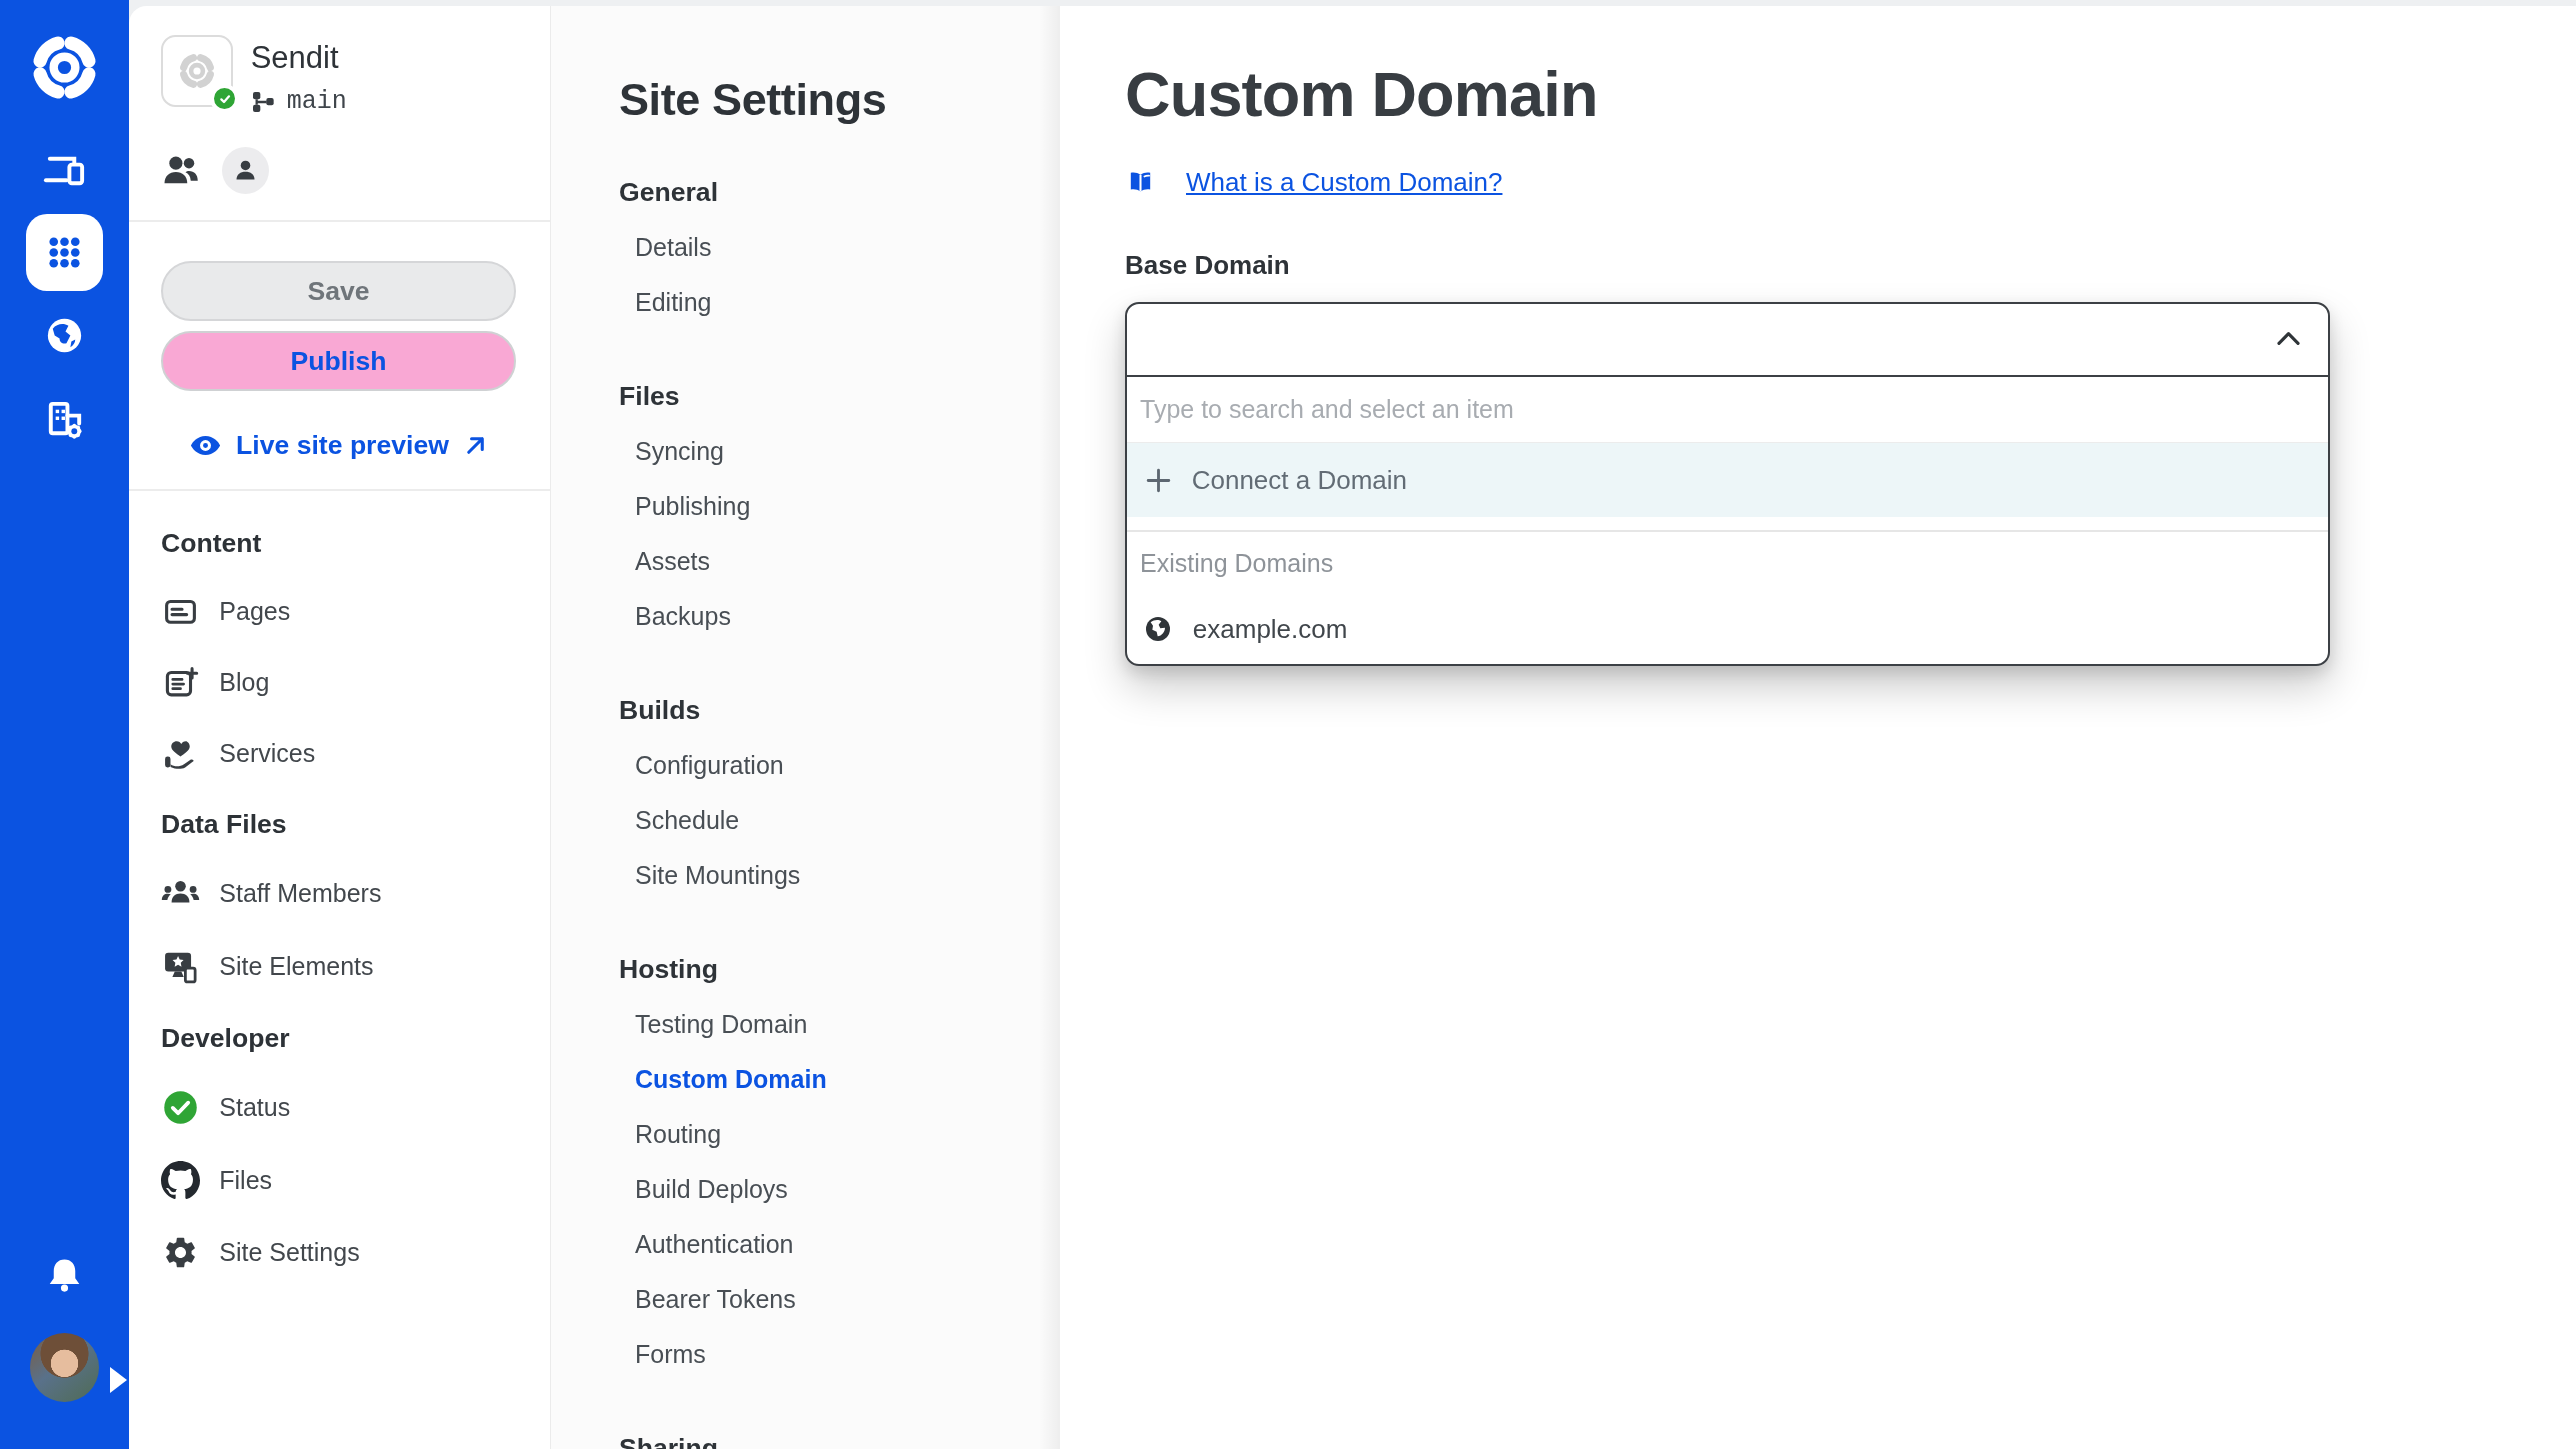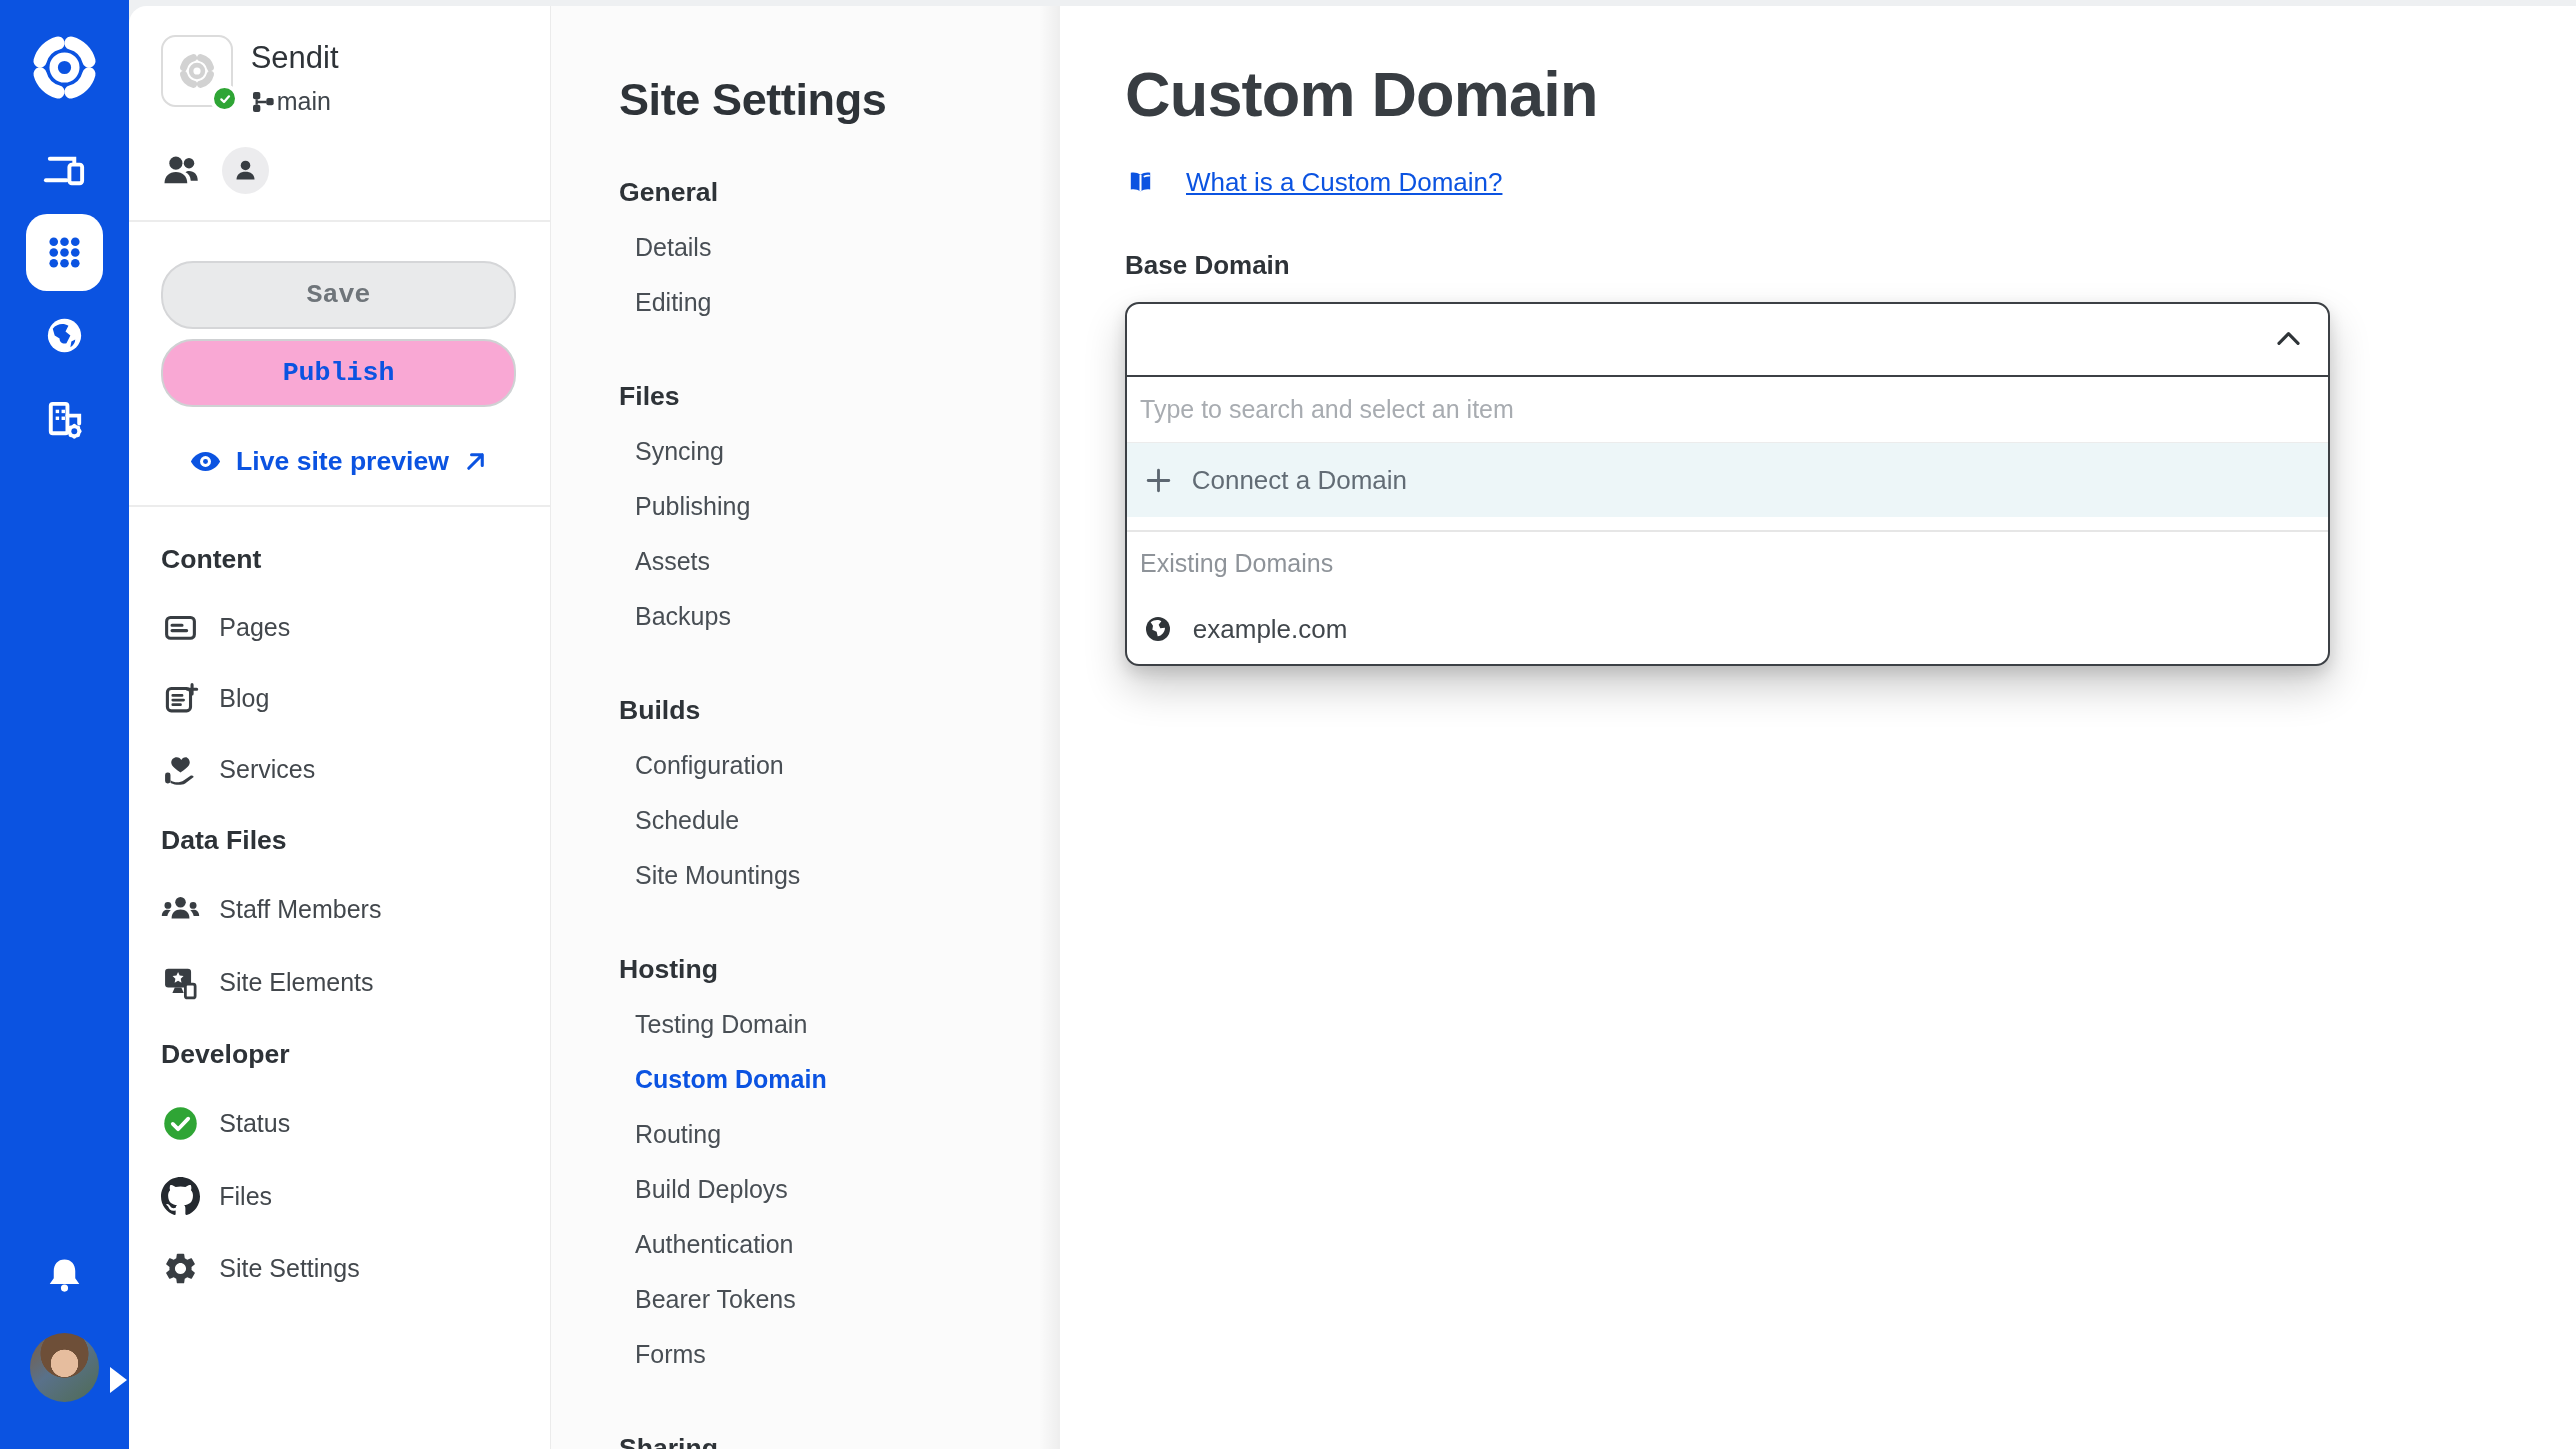"main" .branch-row { font-family: none -> Liberation Mono, monospace; gap: 2px -> 12px }
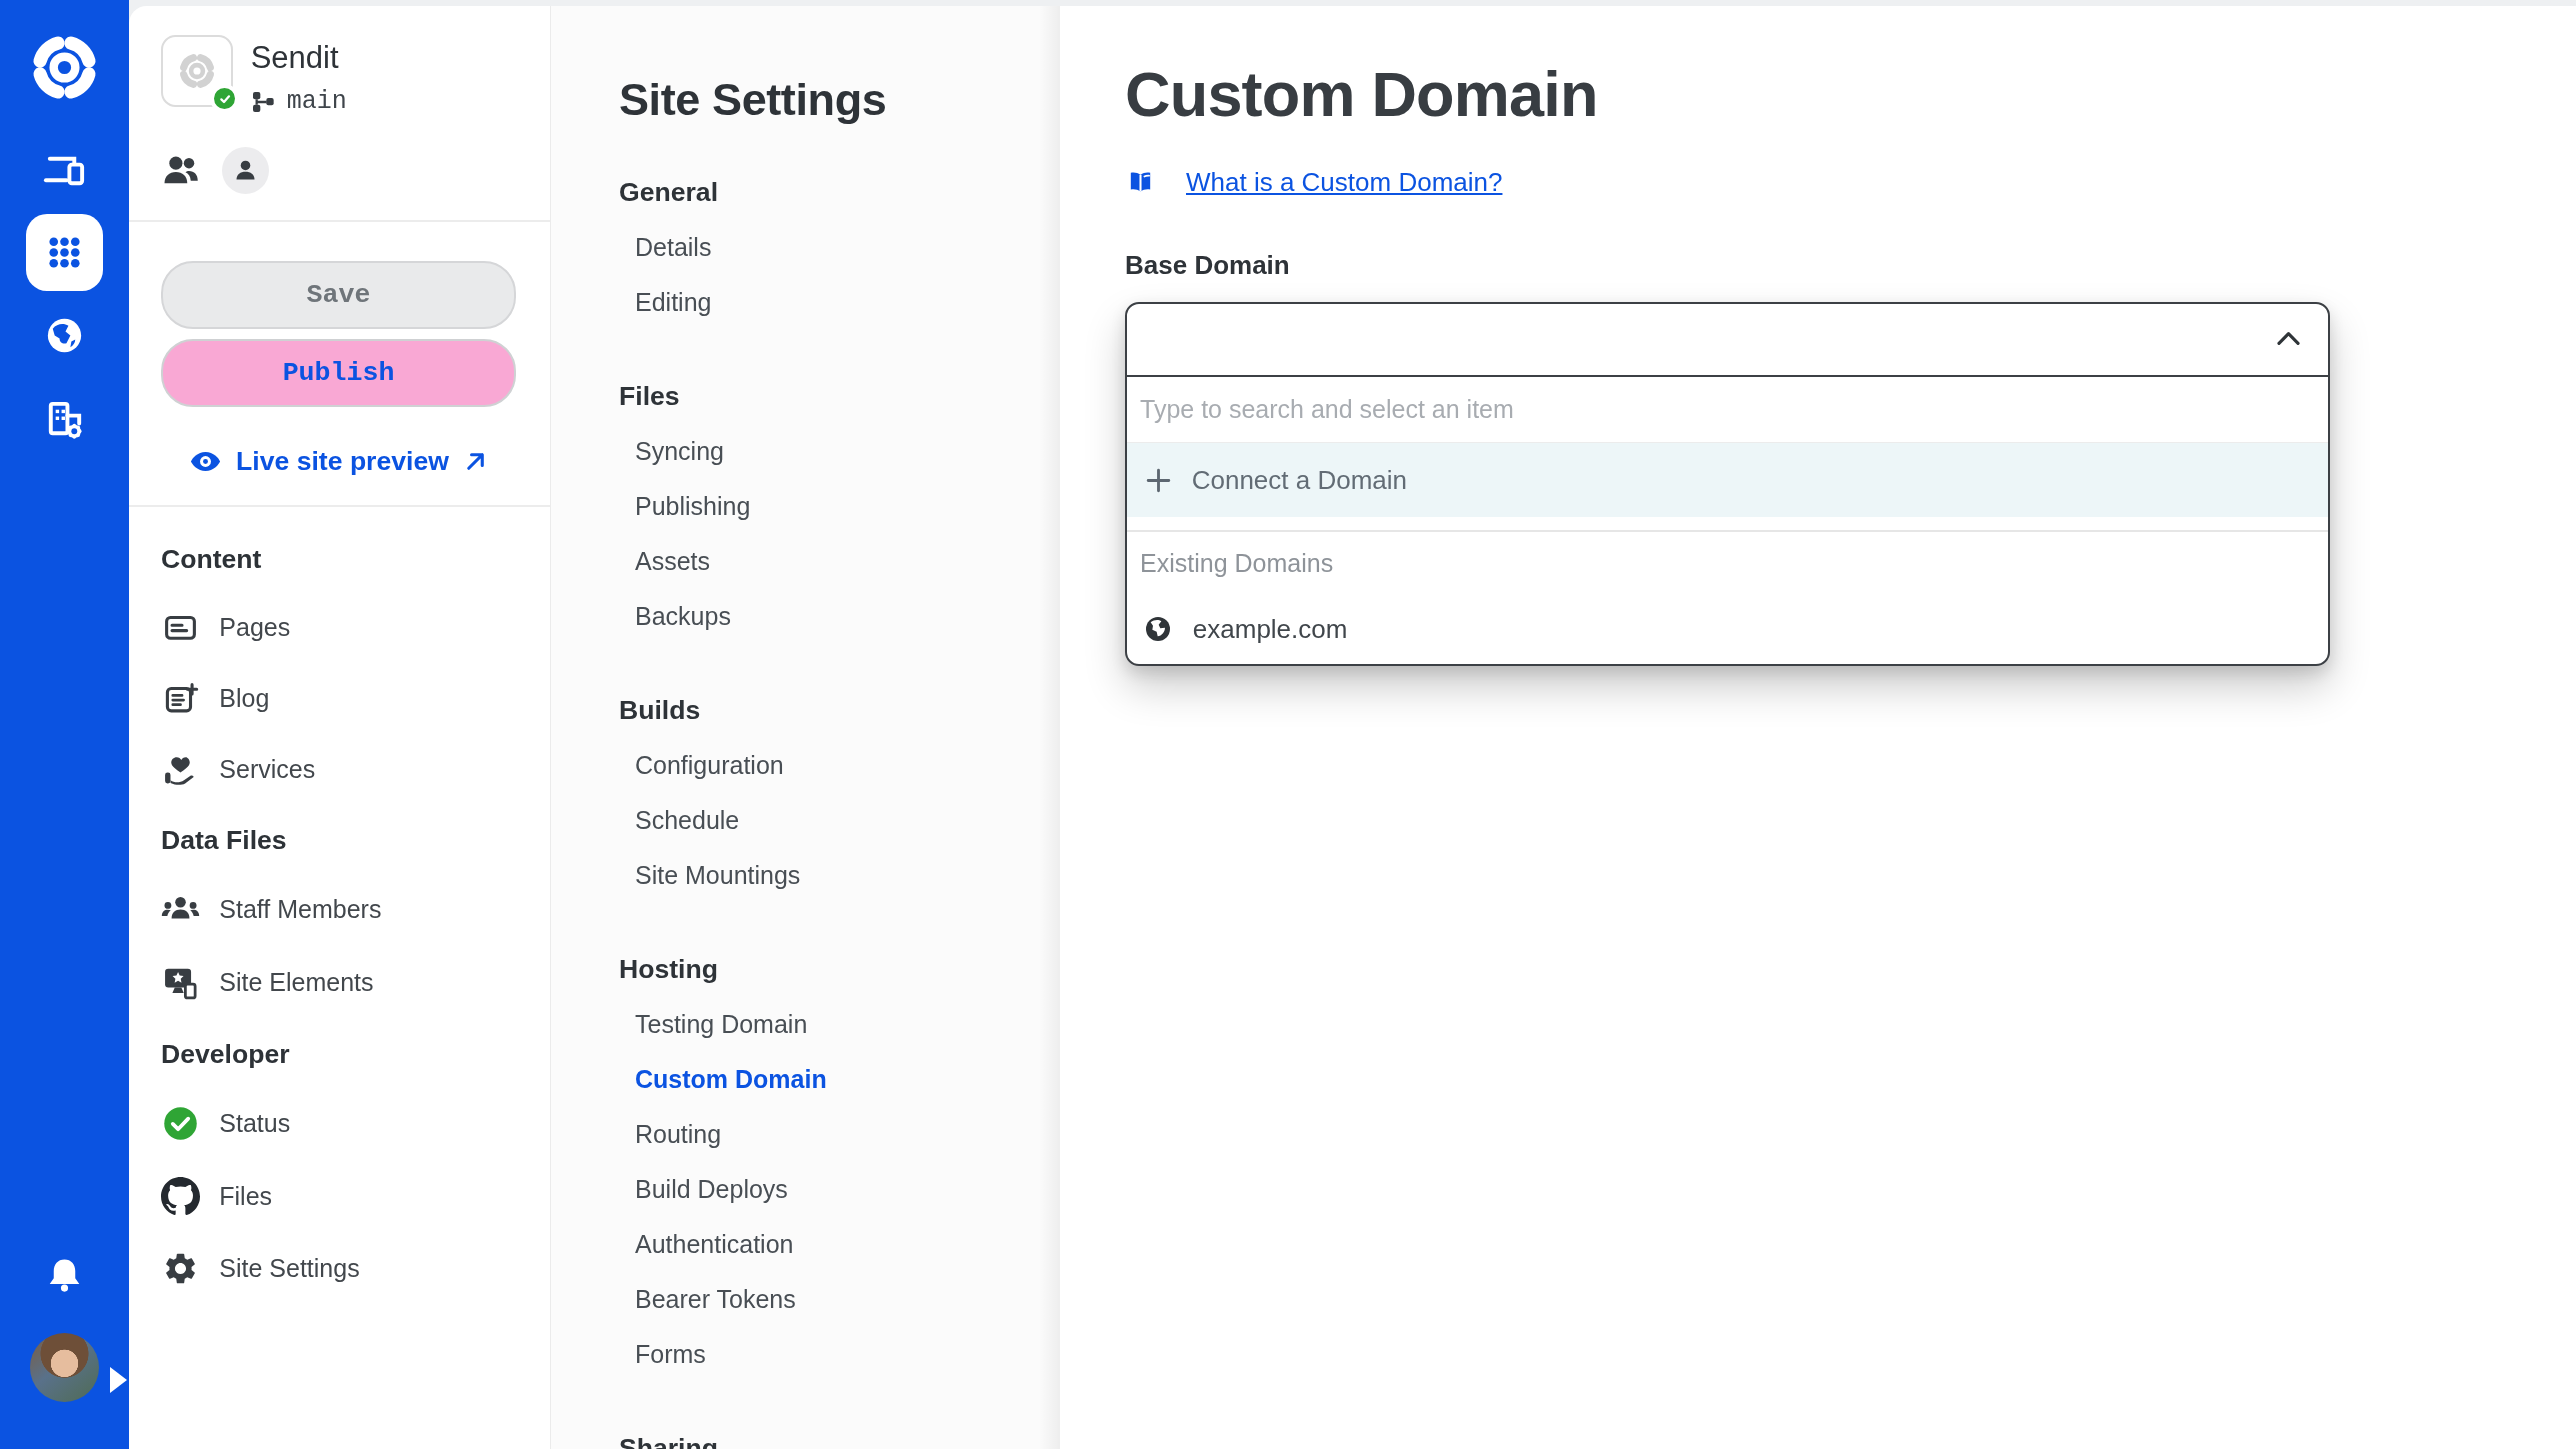"Save" .btn { font-family: Liberation Mono, monospace -> Liberation Sans, sans-serif; height: 68px -> 60px }
